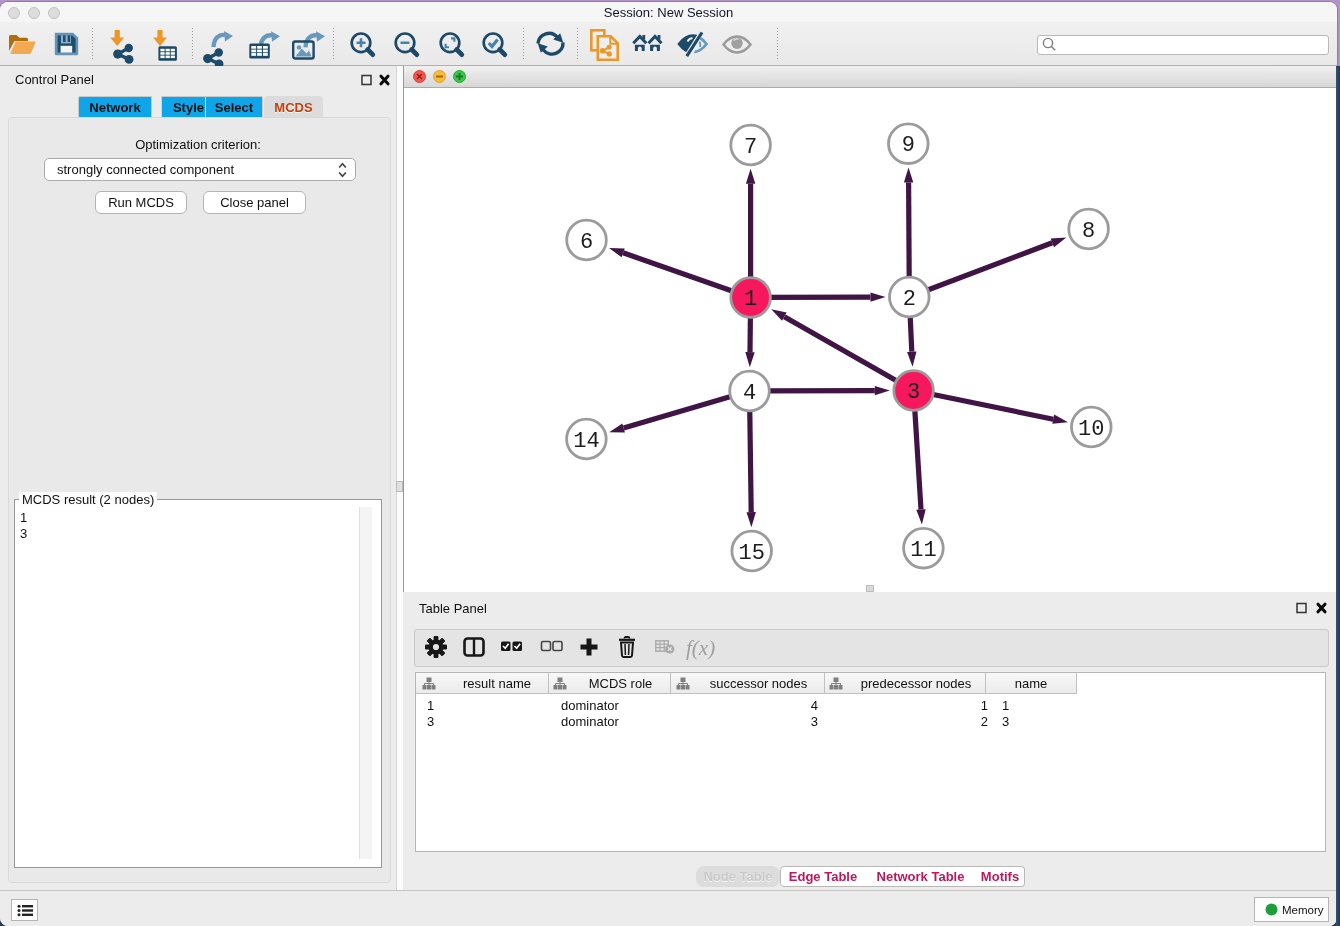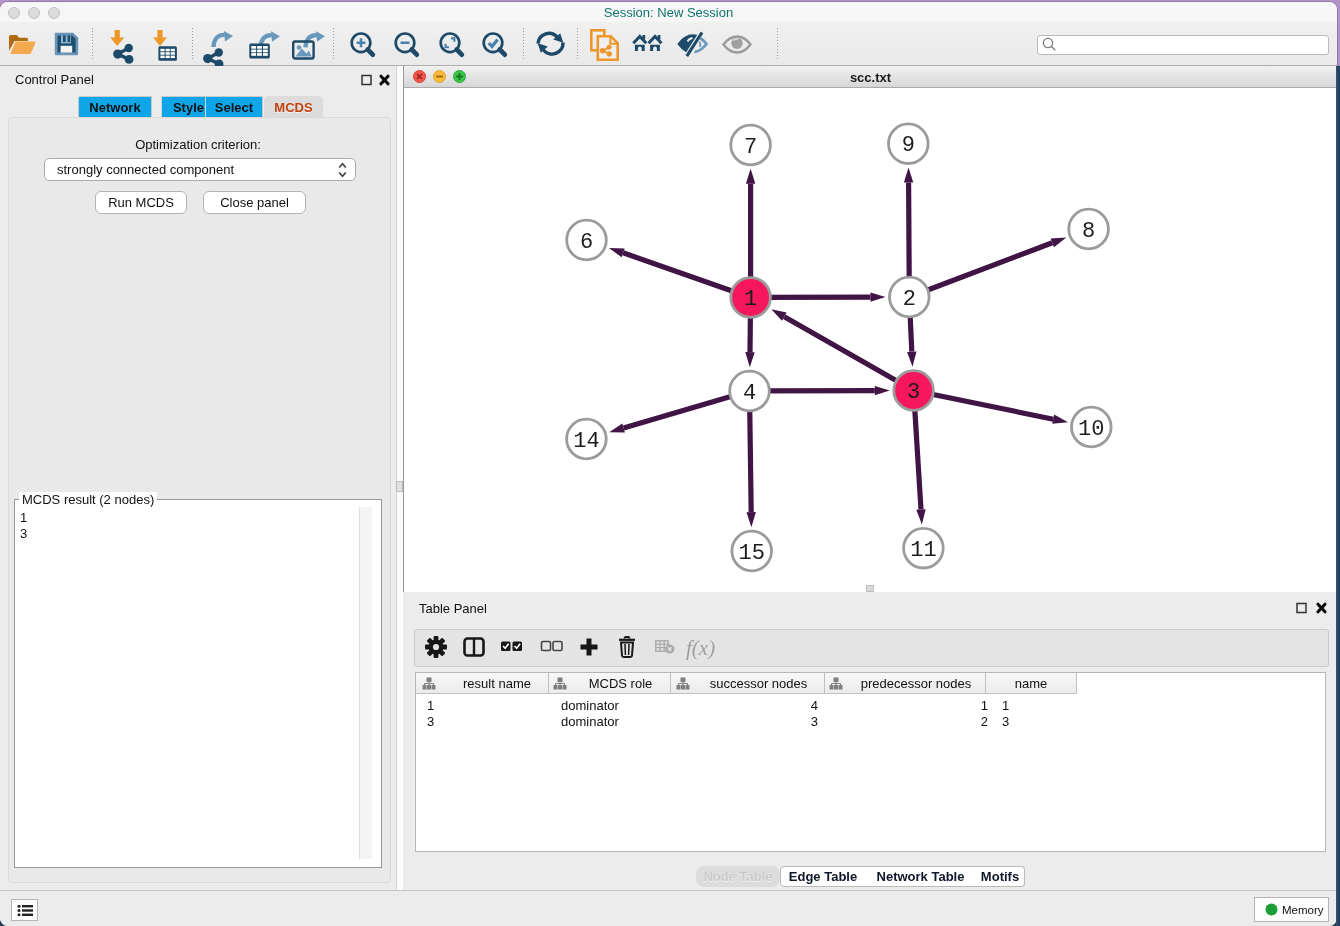"Session: New Session" #title-text { color: #0f766e -> #0f172a }
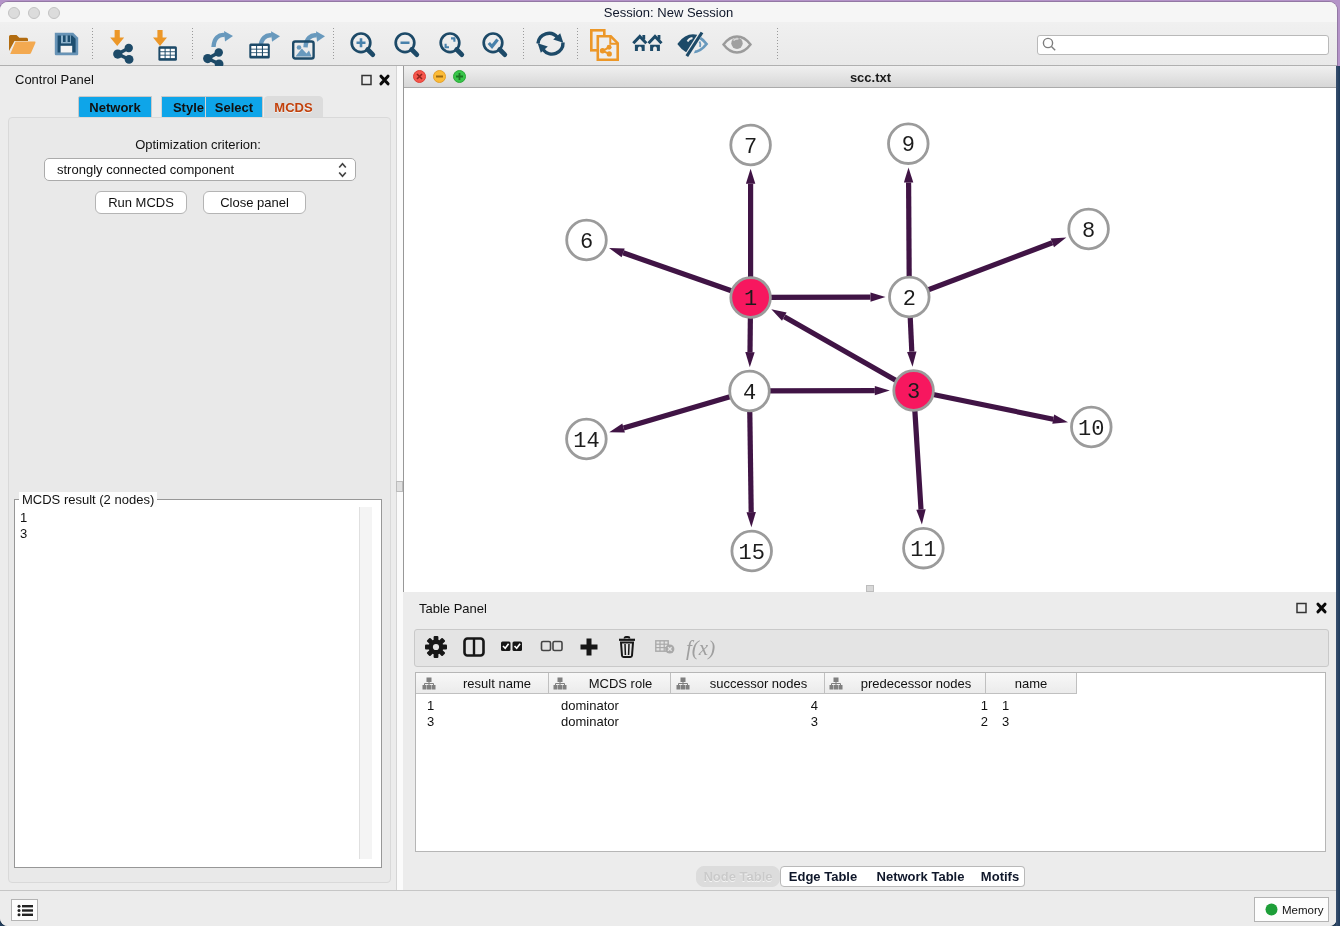"scc.txt" span { html: <span>scc.txt</span> -> none }
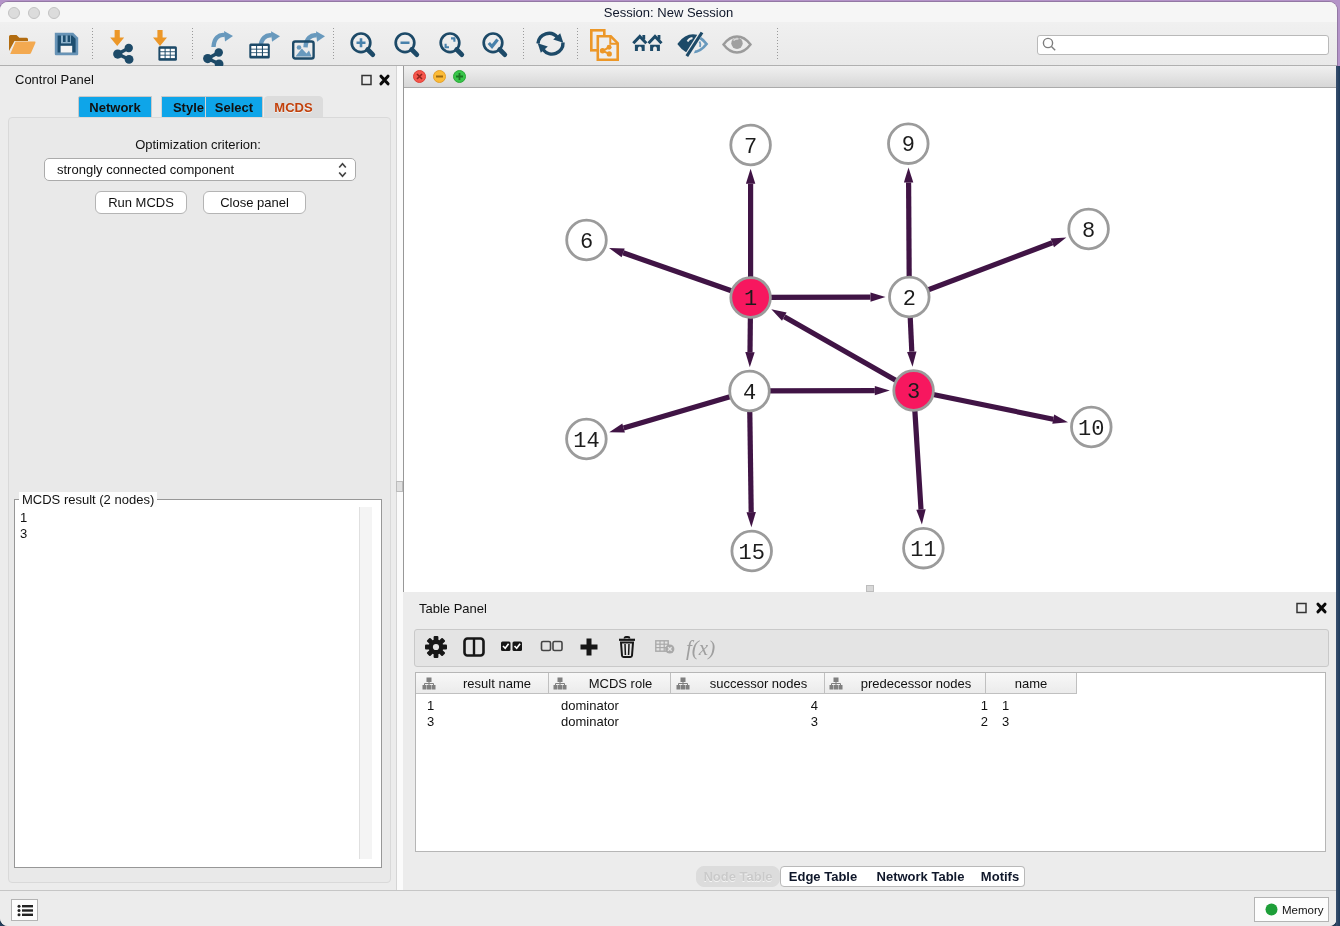"Edge Table" .tabb { color: #0f172a -> #be185d }
